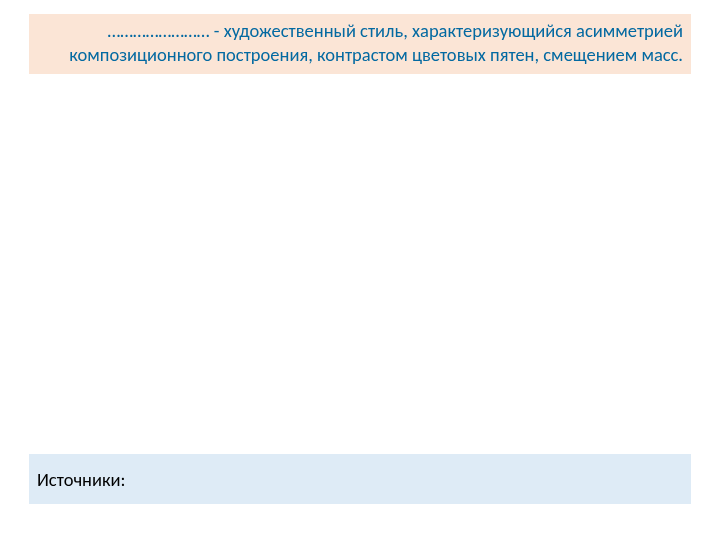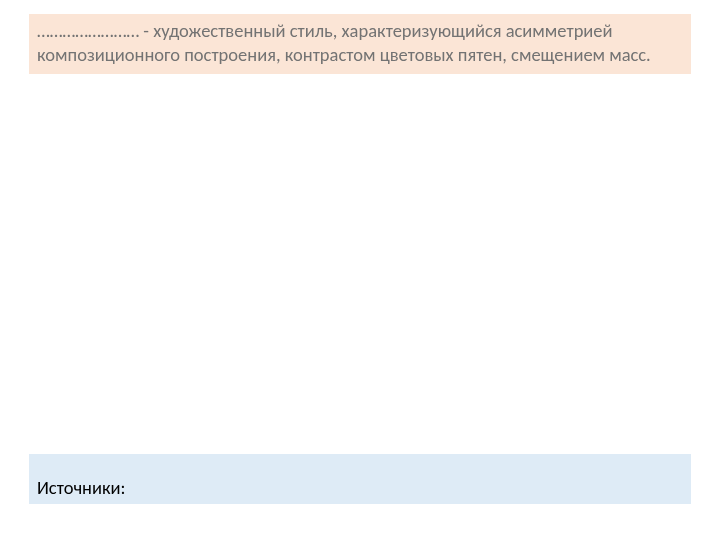"…………………… - художественный стиль," .definition-box { color: #737373 -> #0369a1; text-align: none -> right }
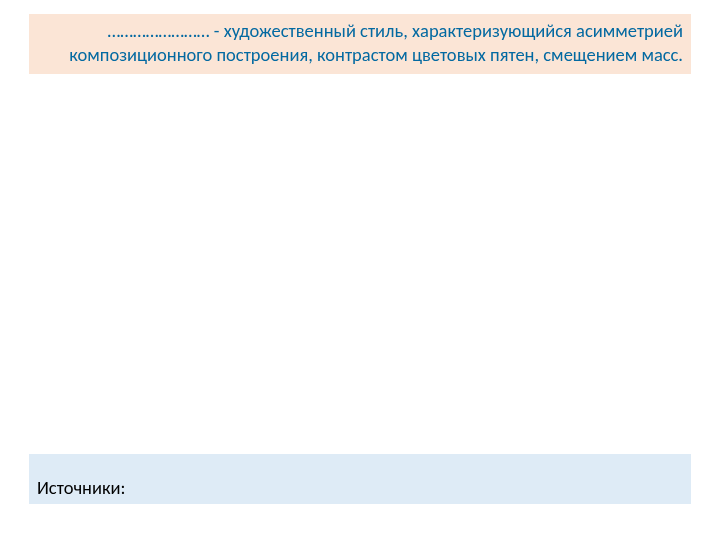"Источники:" .sources-box { padding: 22px 8px -> 14px 8px }
